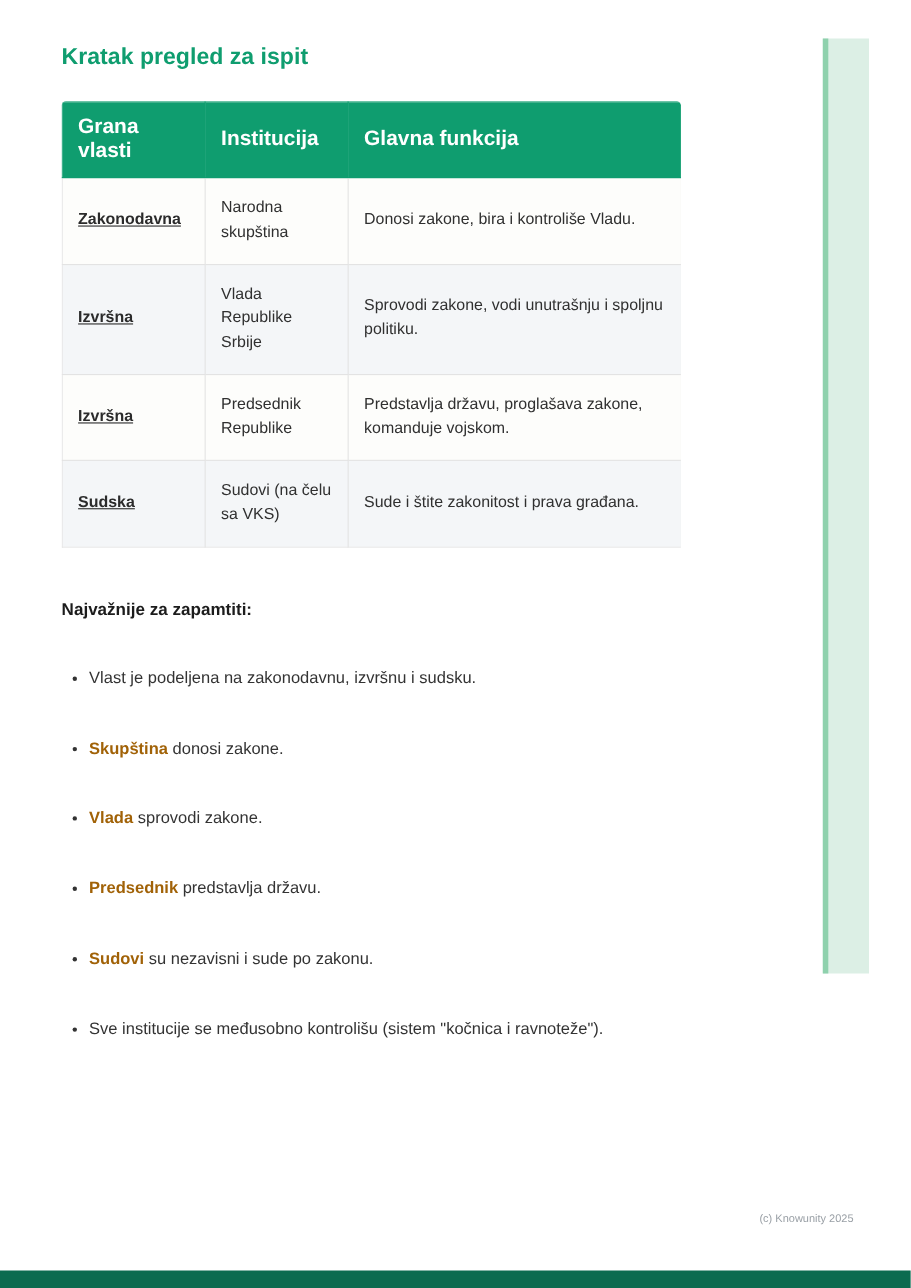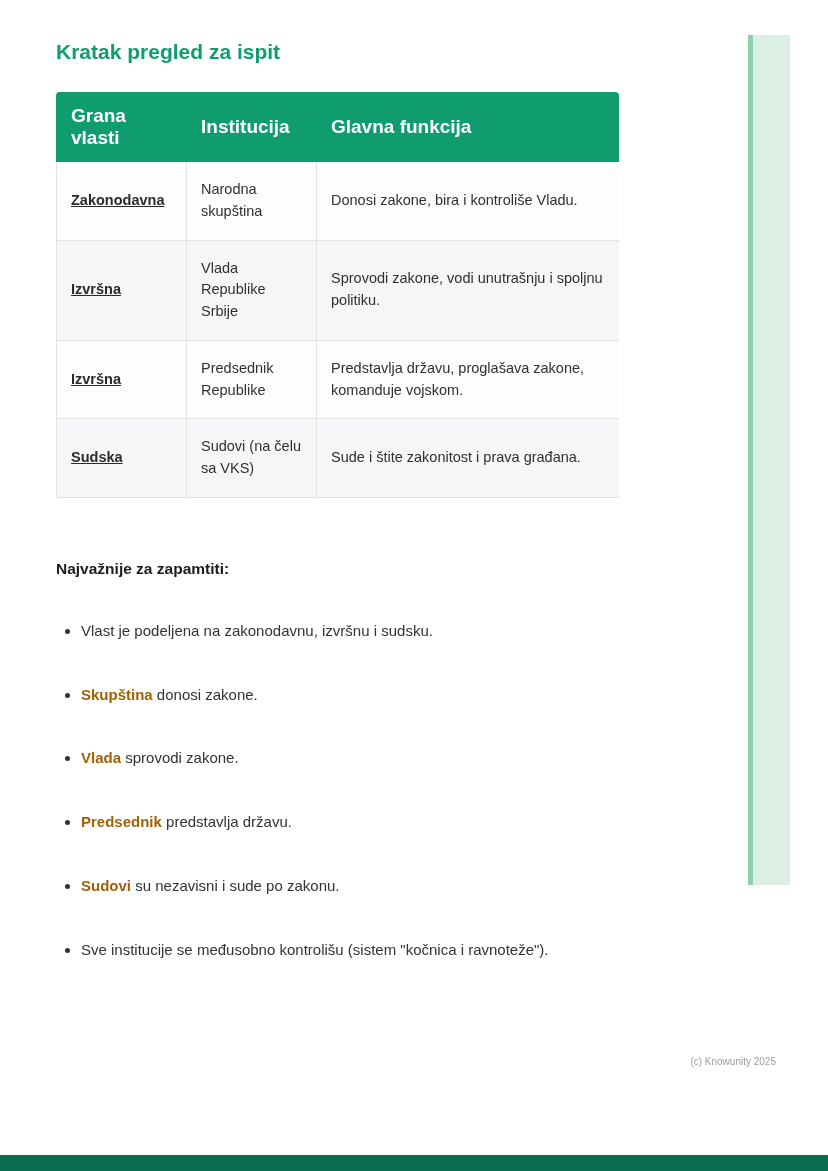"Najvažnije za zapamtiti:" .notes-heading { margin-top: 62px -> 48px }
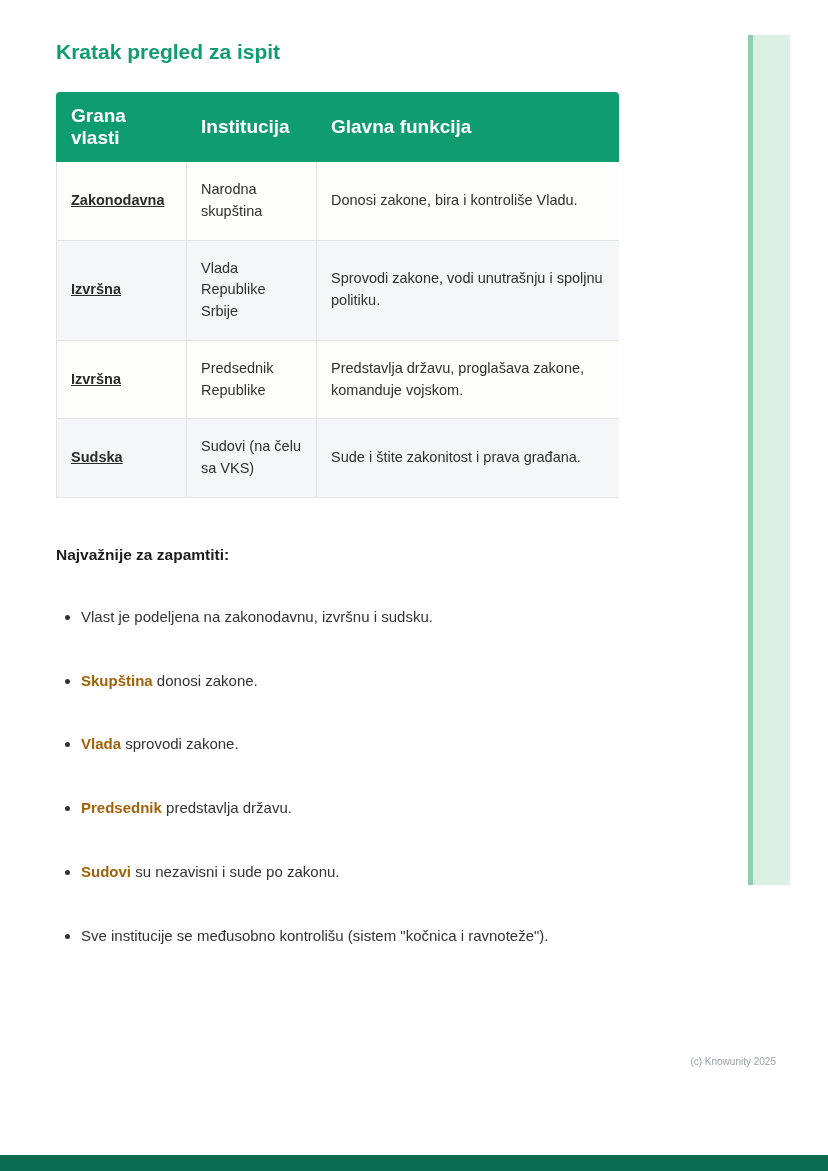"(c) Knowunity 2025" .copyright { top: 1056px -> 1103px }
